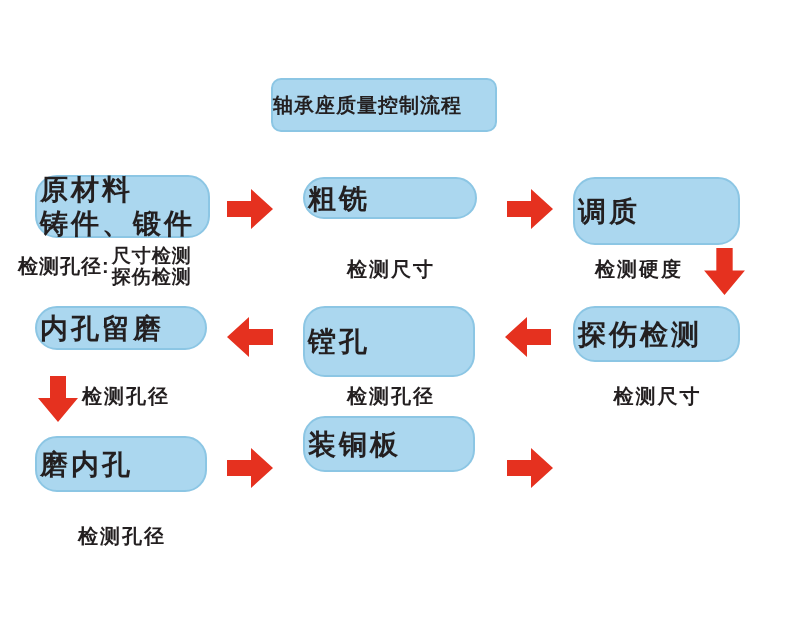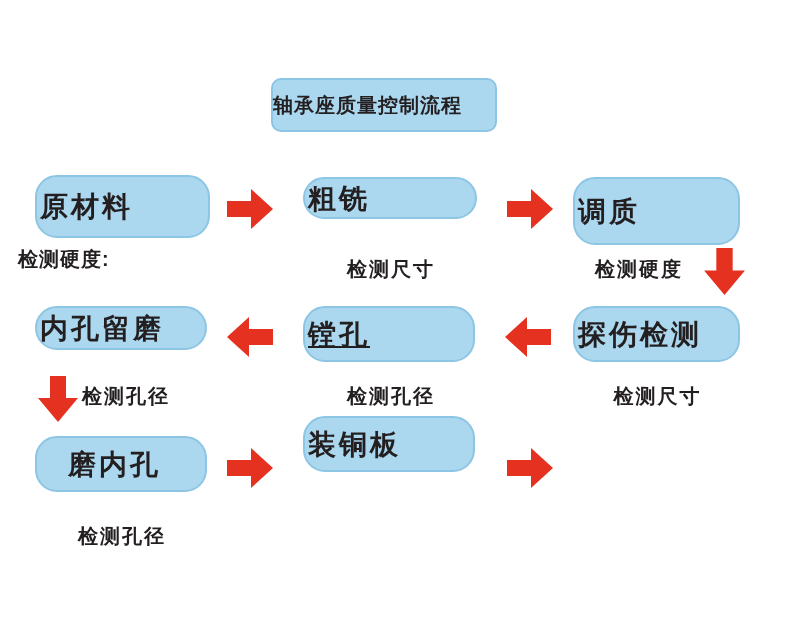"铸件、锻件" span { html: none -> <span>铸件、锻件</span> }
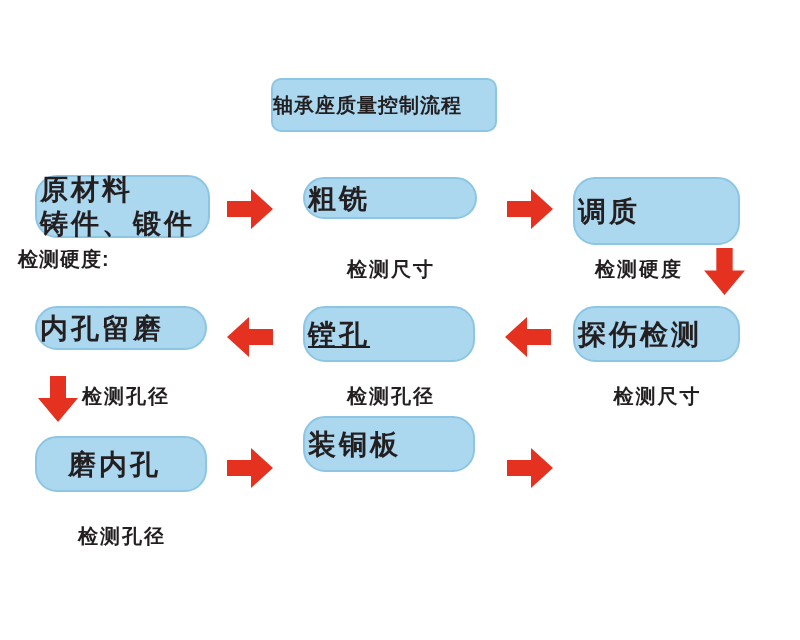"检测硬度:" span.label { text: 硬度 -> 孔径 }
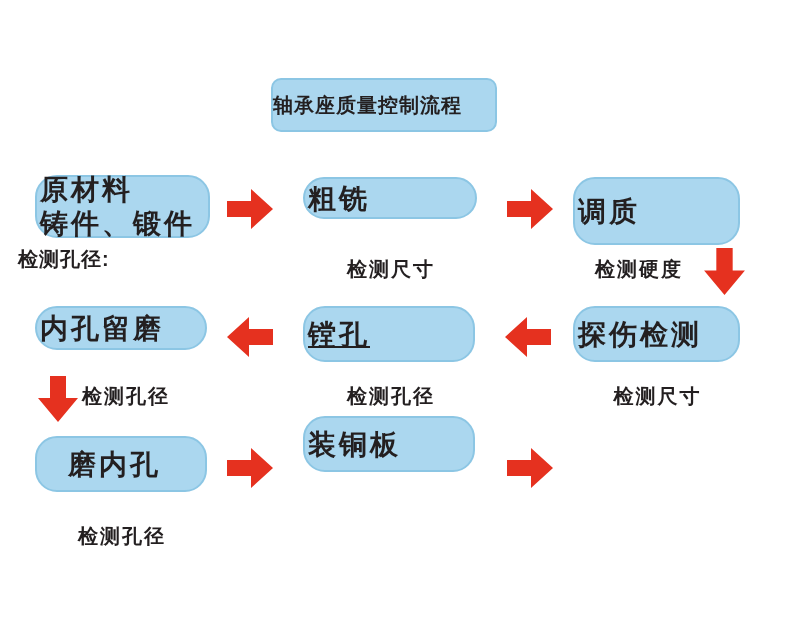"尺寸检测" span.stack { html: none -> <span> <span>尺寸检测</span> <span>探伤检测</span> </span> }
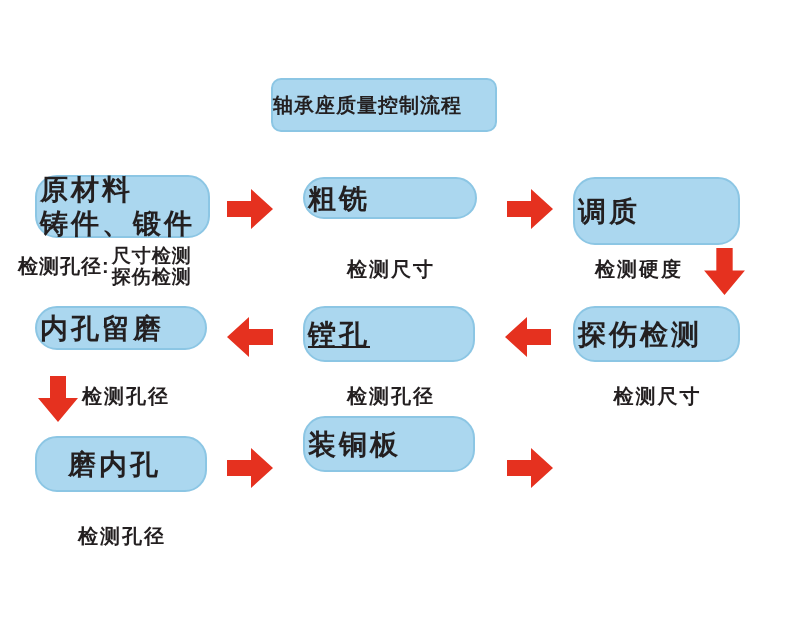"镗孔" div.box { height: 56px -> 71px; text-decoration: underline -> none }
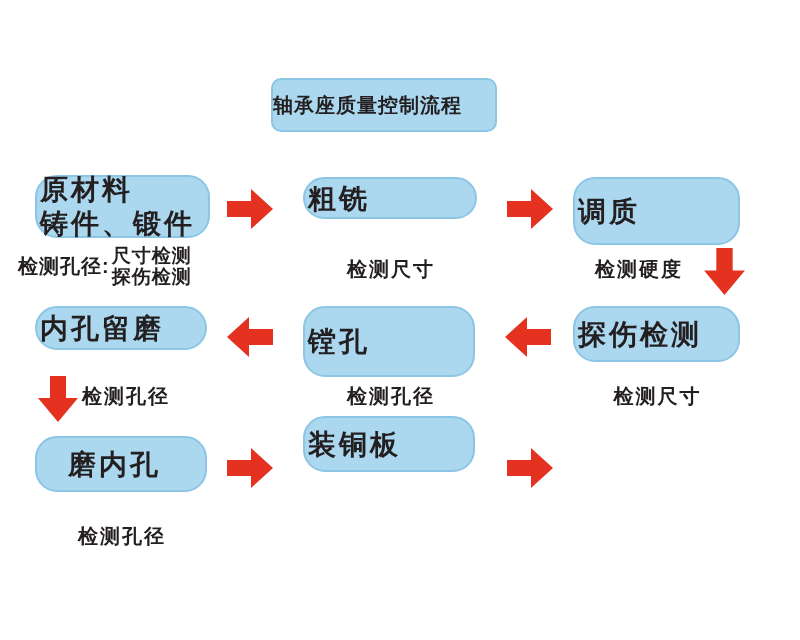"磨内孔" div.box { padding-left: 28px -> none }
